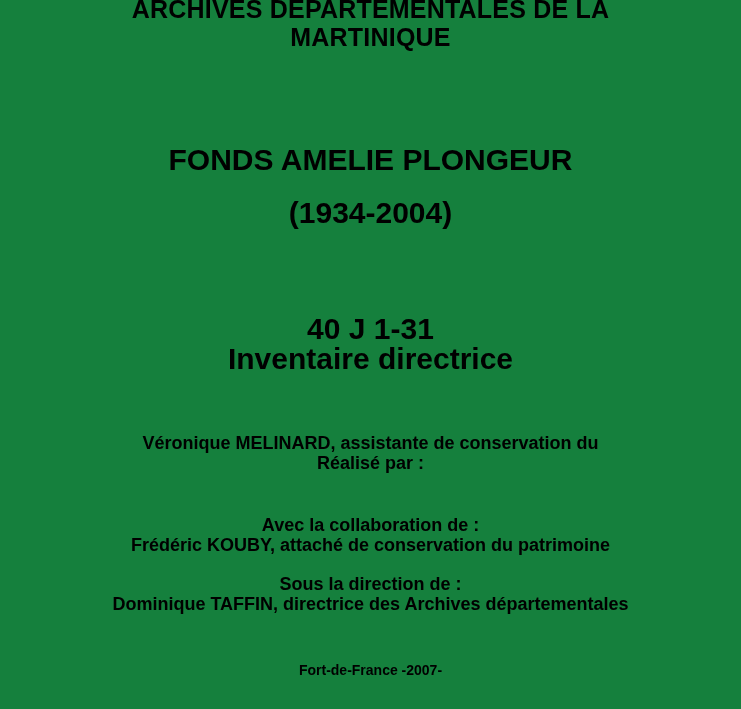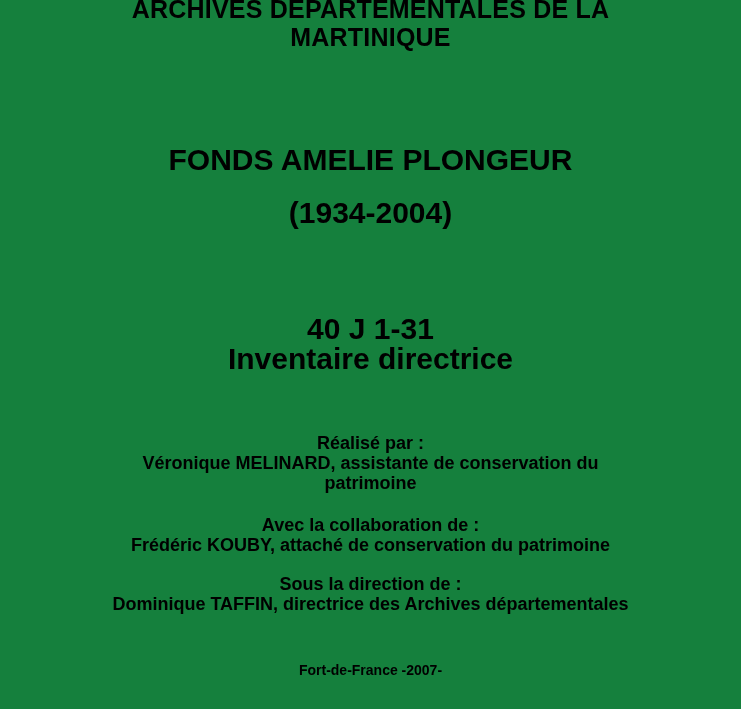"Réalisé par :" div { order: before "Véronique MELINARD, assistante de" -> after "Véronique MELINARD, assistante de" }
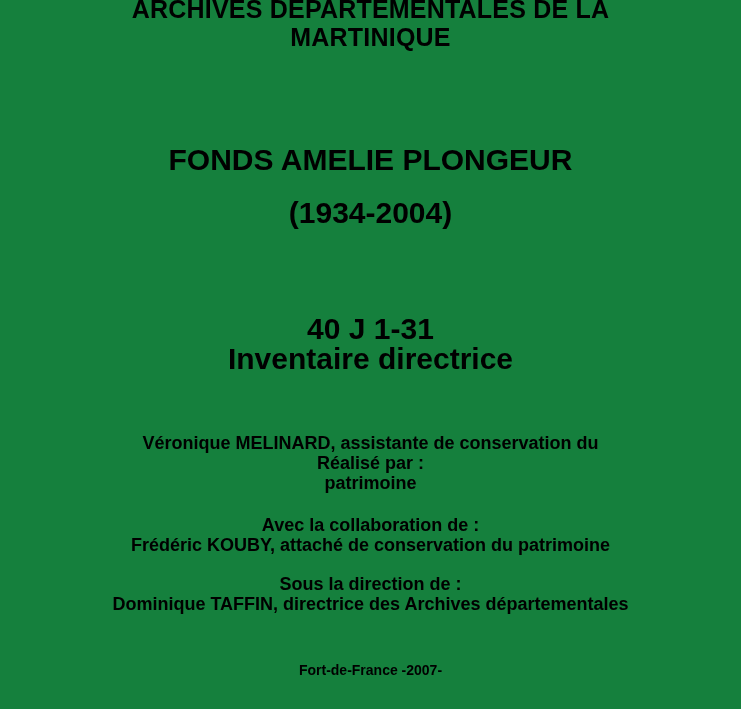"patrimoine" div { html: <div>patrimoine</div> -> none }
